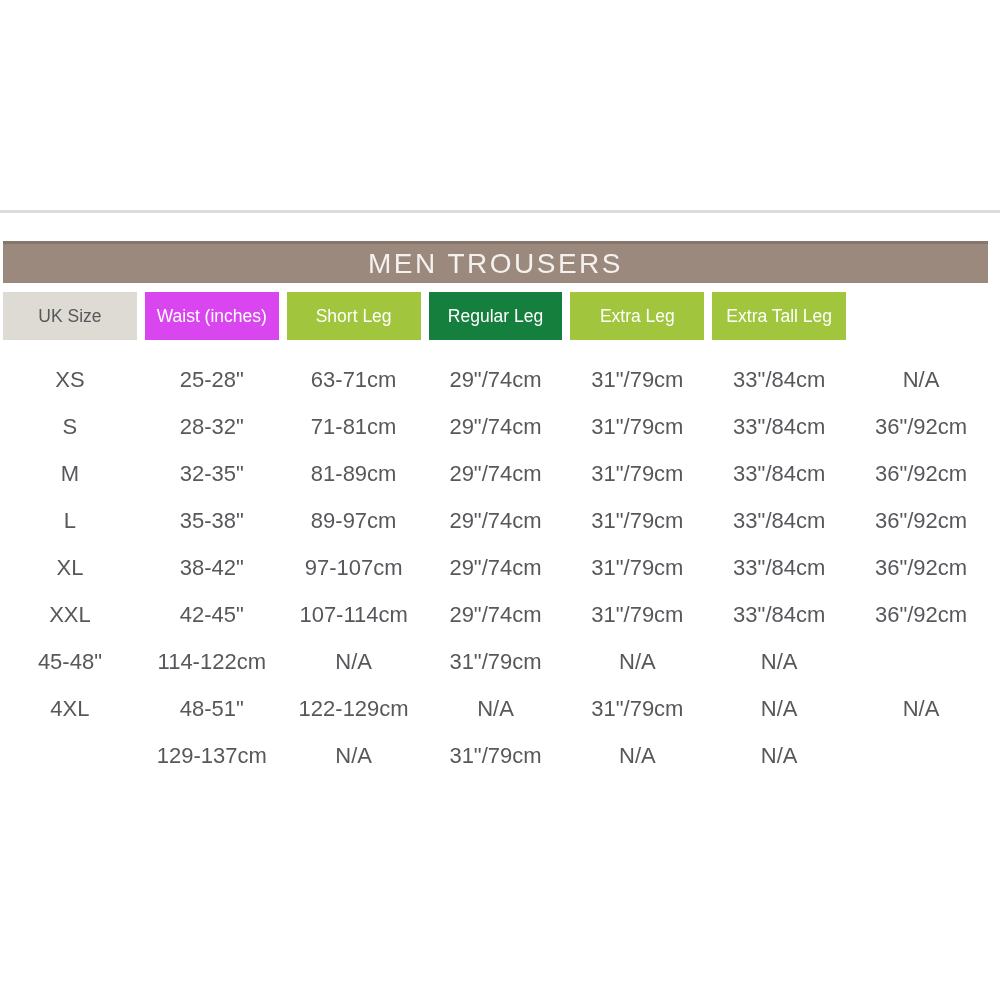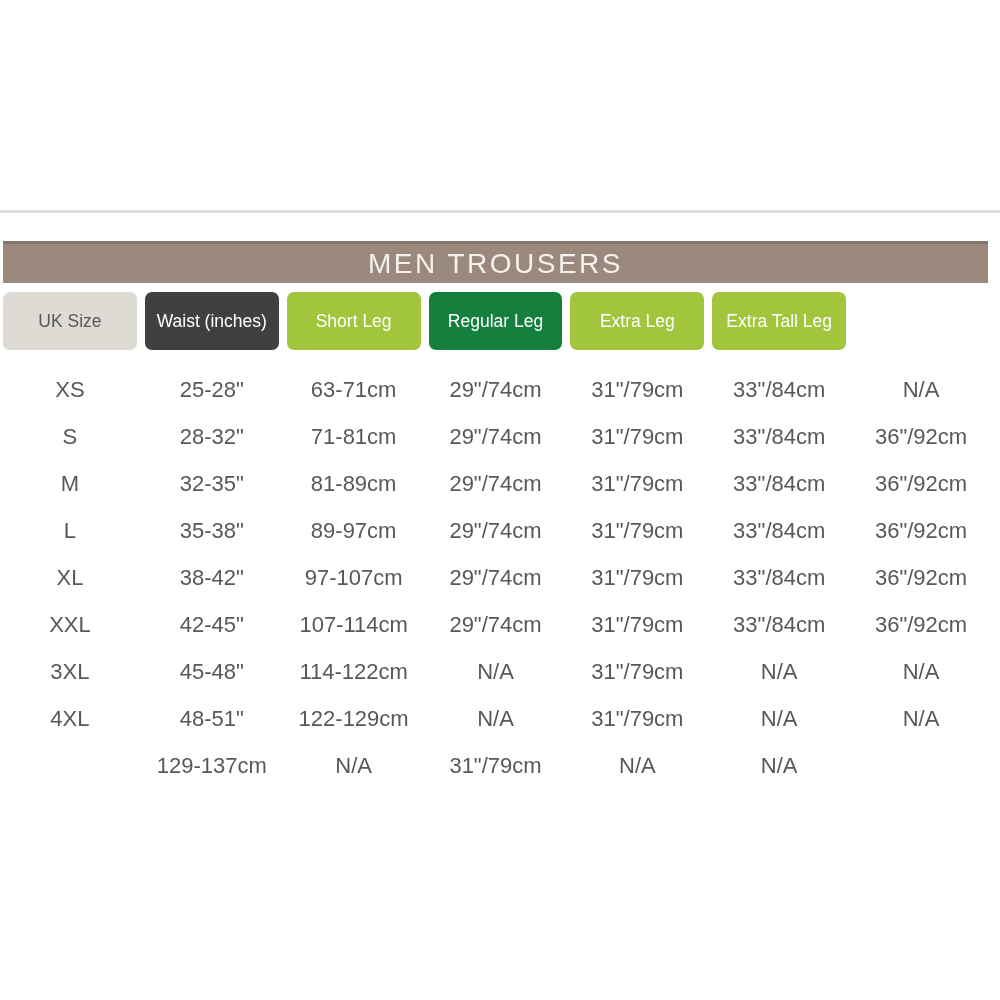"UK Size" .hcell { border-radius: 7px -> none; height: 58px -> 48px }
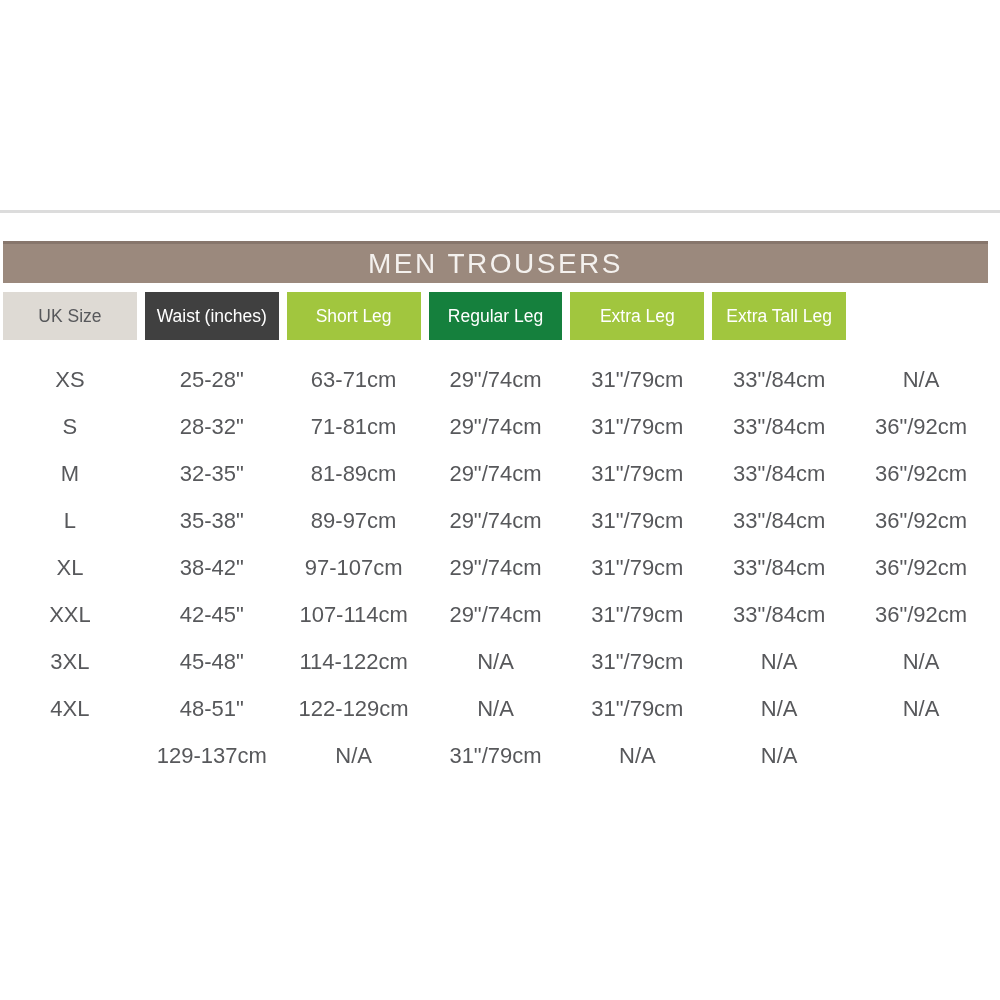"Waist (inches)" div.hcell { background: #404040 -> #d946ef }
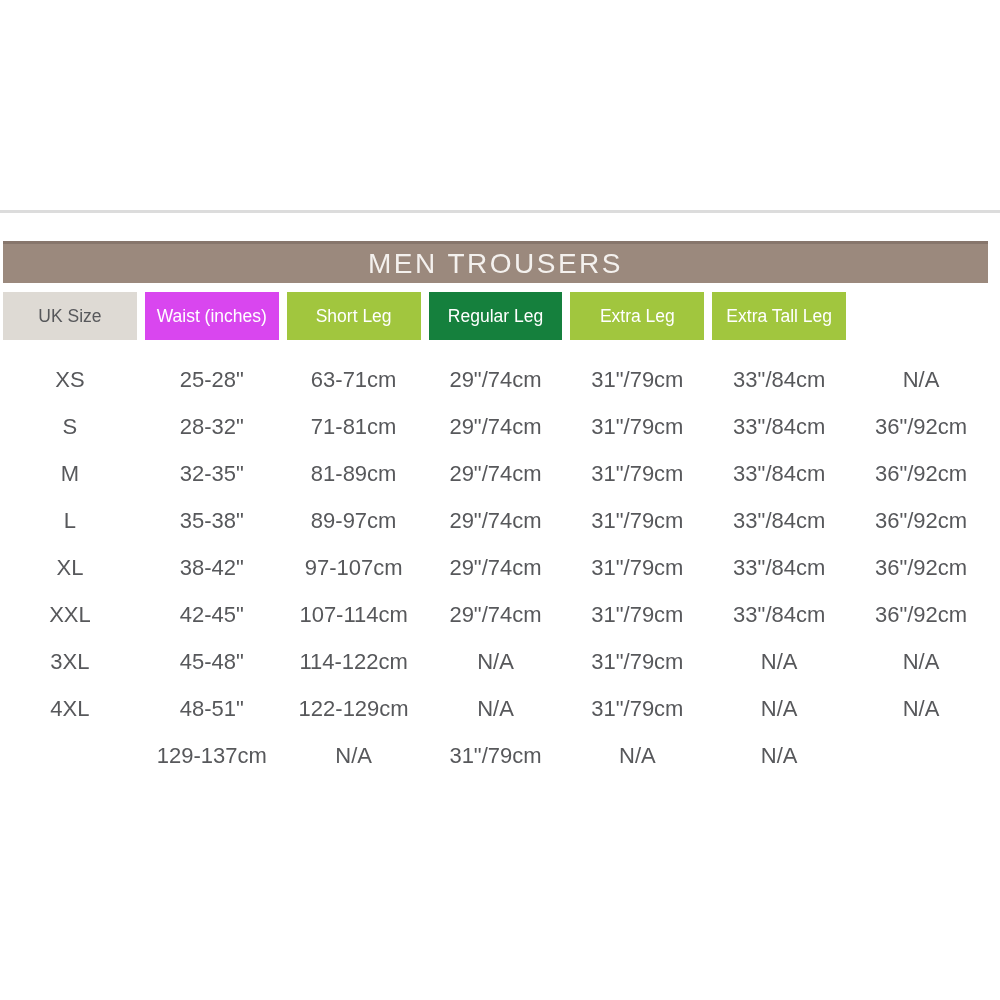"3XL" div.dcell { html: <div>3XL</div> -> none }
